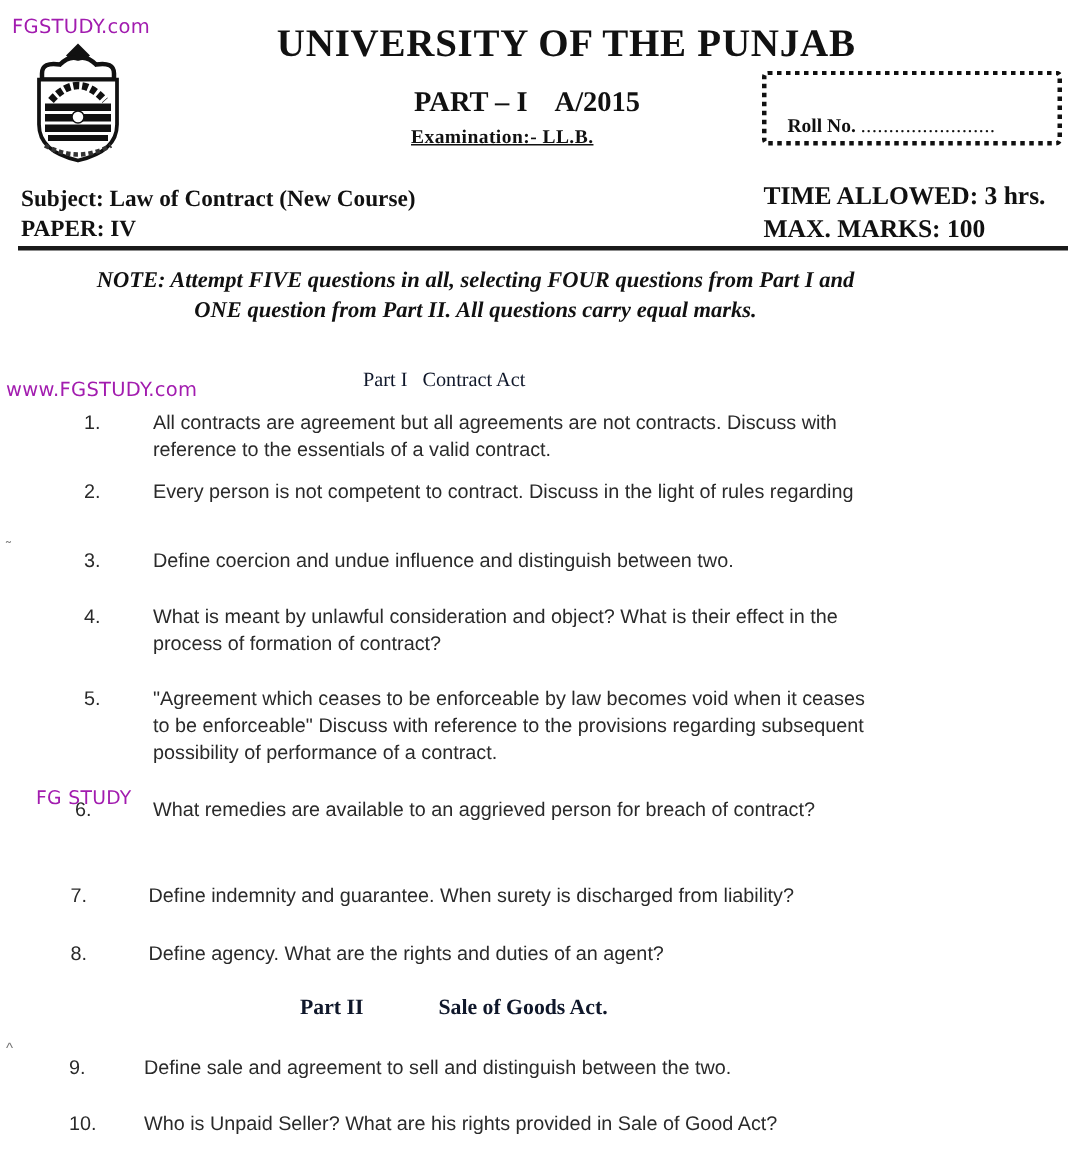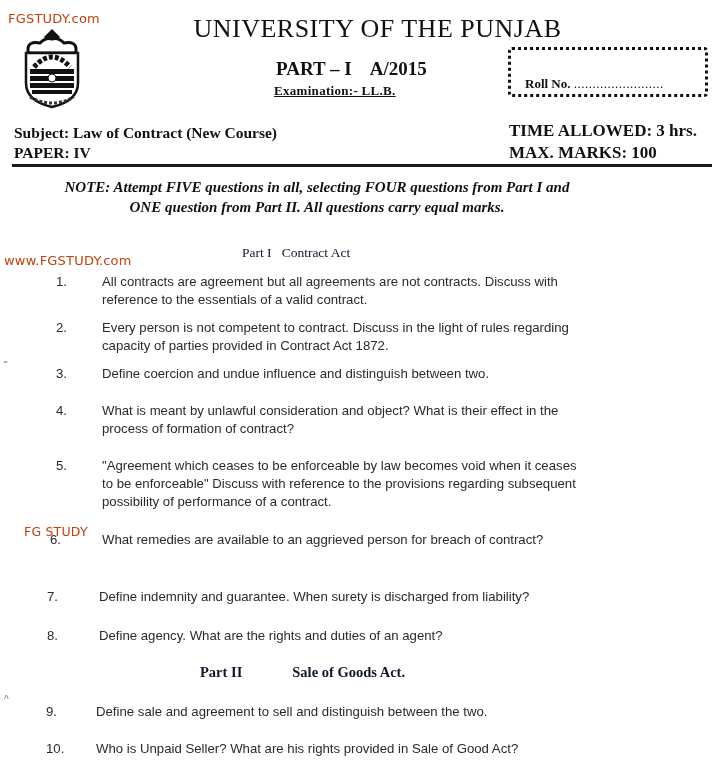"FGSTUDY.com" .watermark { color: #c2410c -> #a21caf }
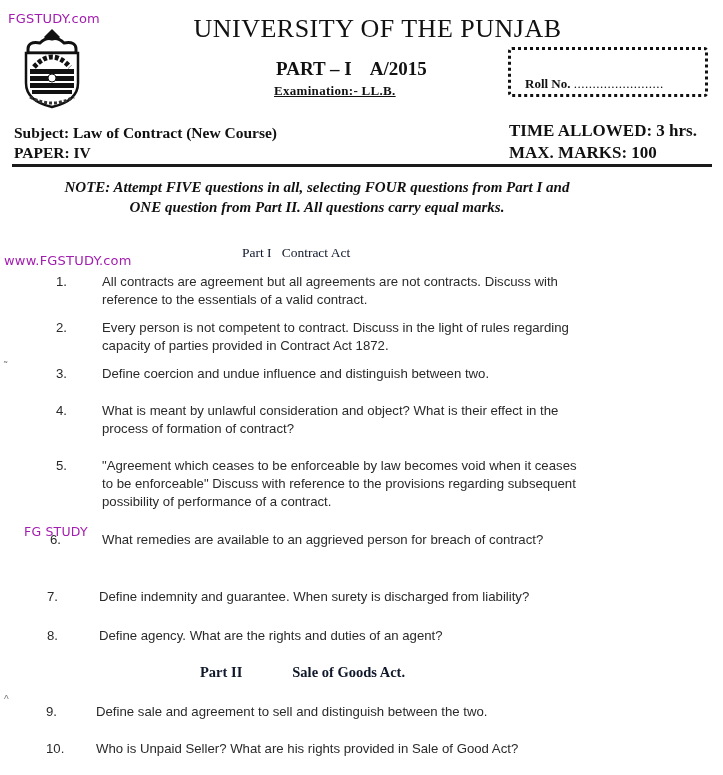"UNIVERSITY OF THE PUNJAB" .uni-title { font-weight: normal -> bold }
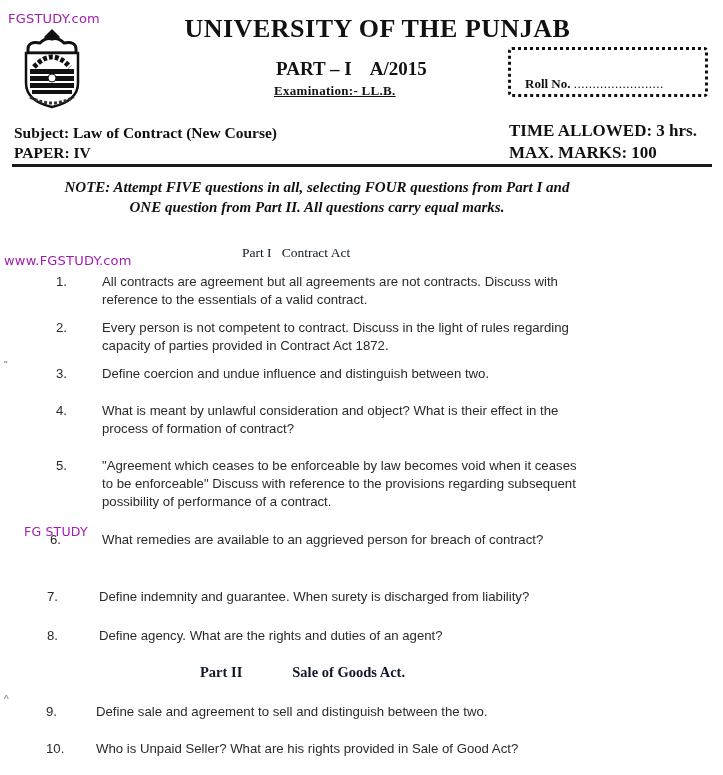"capacity of parties provided in" div { html: <div>capacity of parties provided in Contract Act 1872.</div> -> none }
